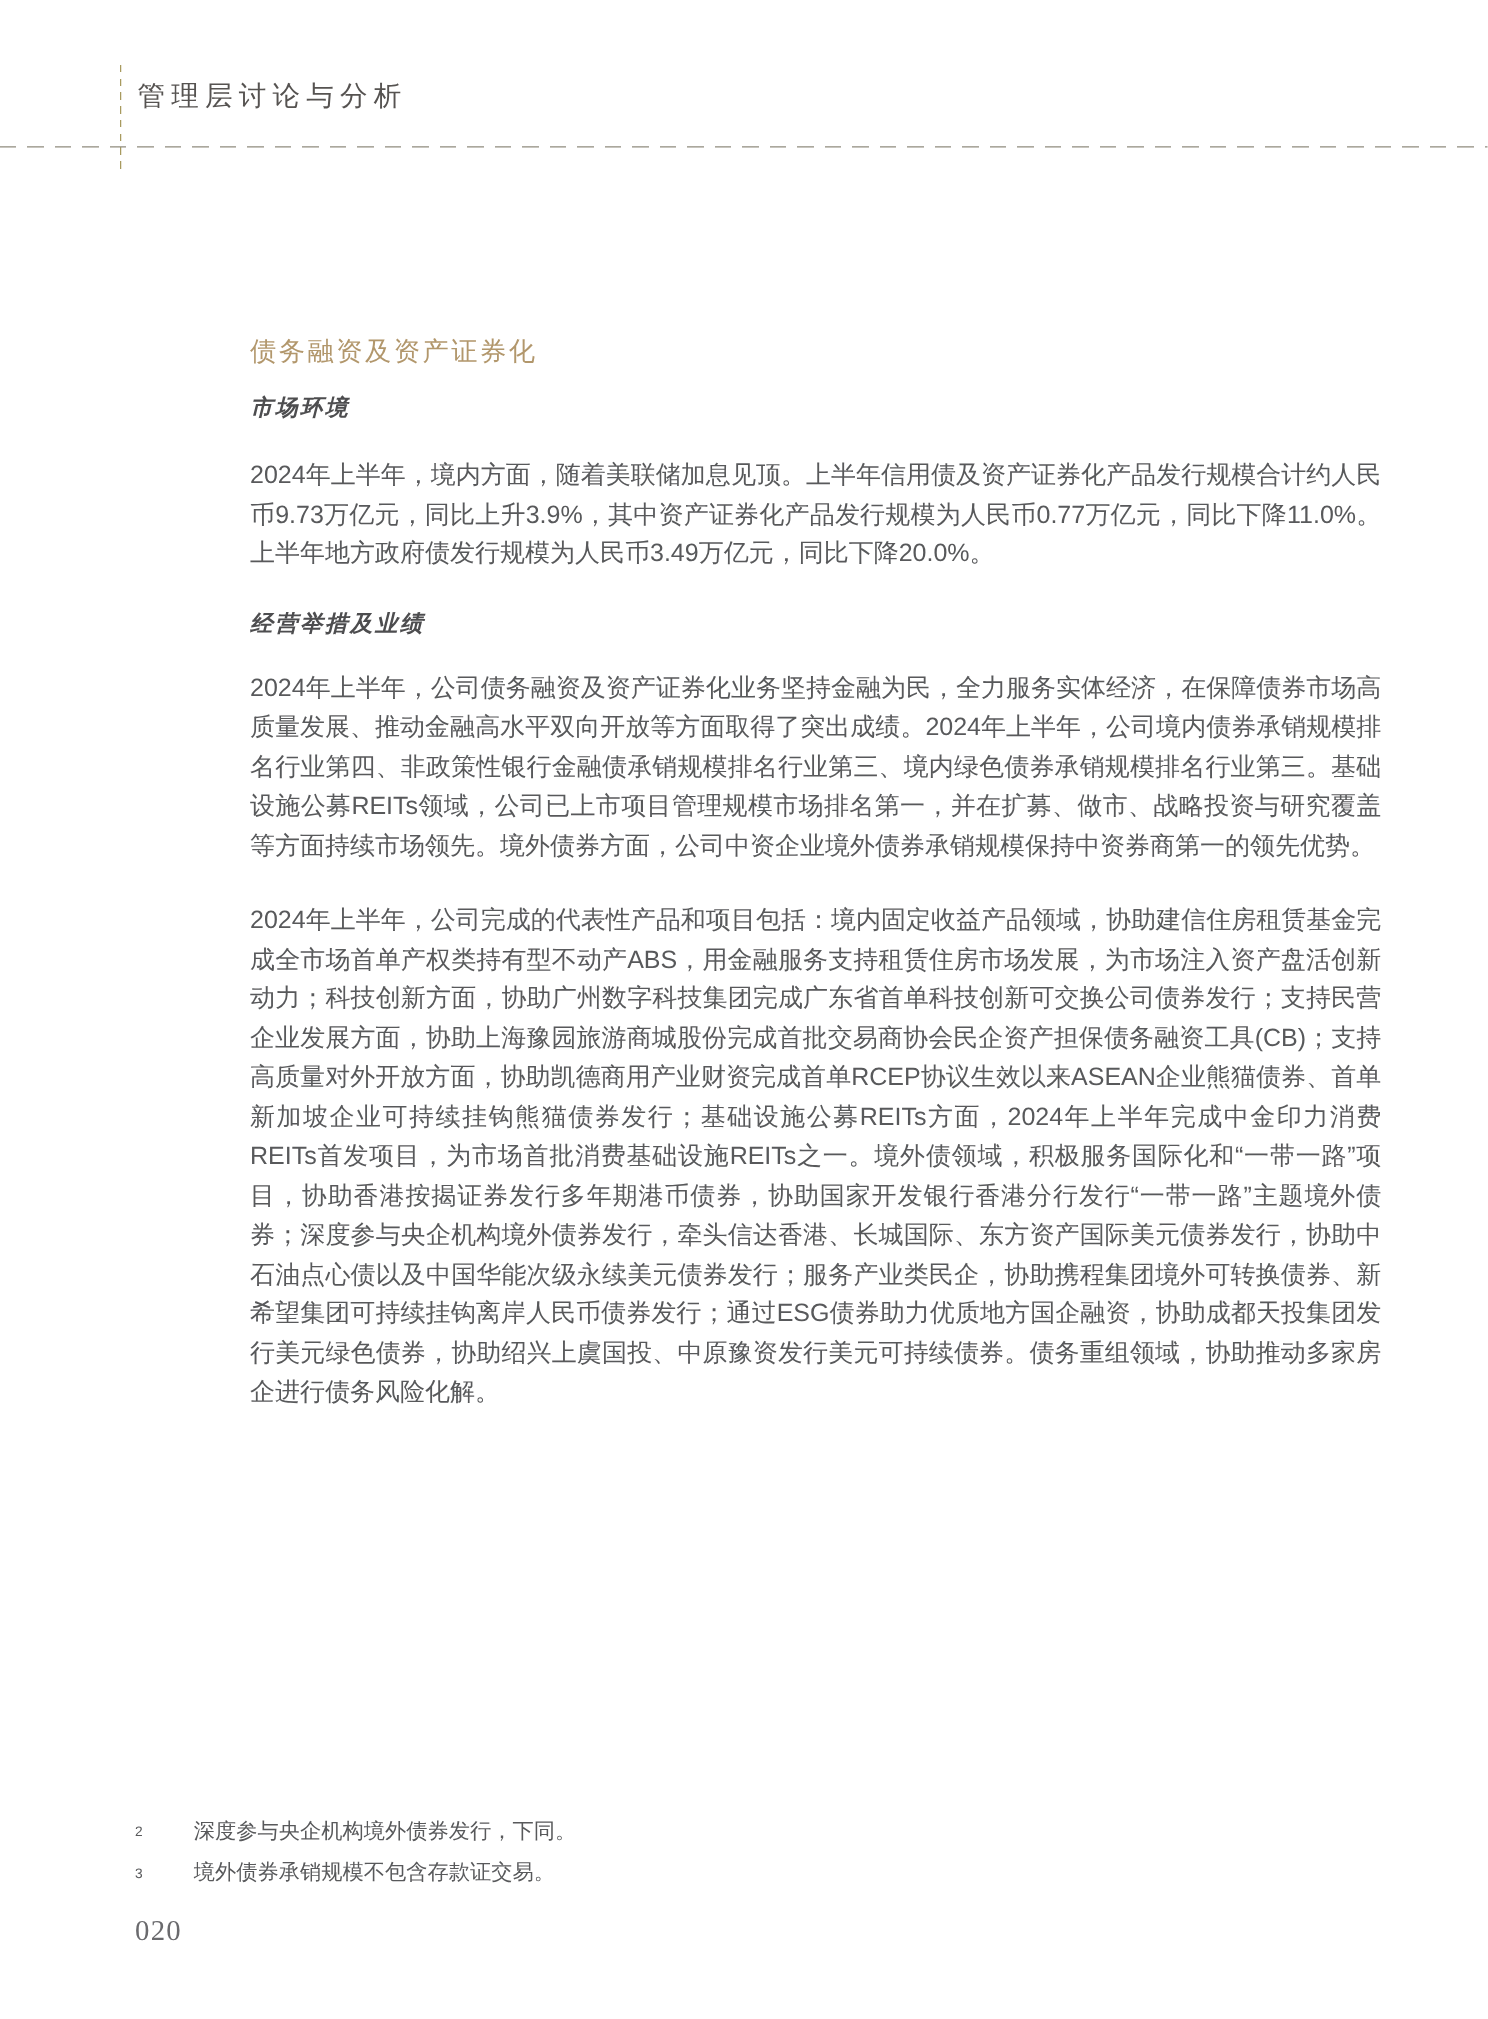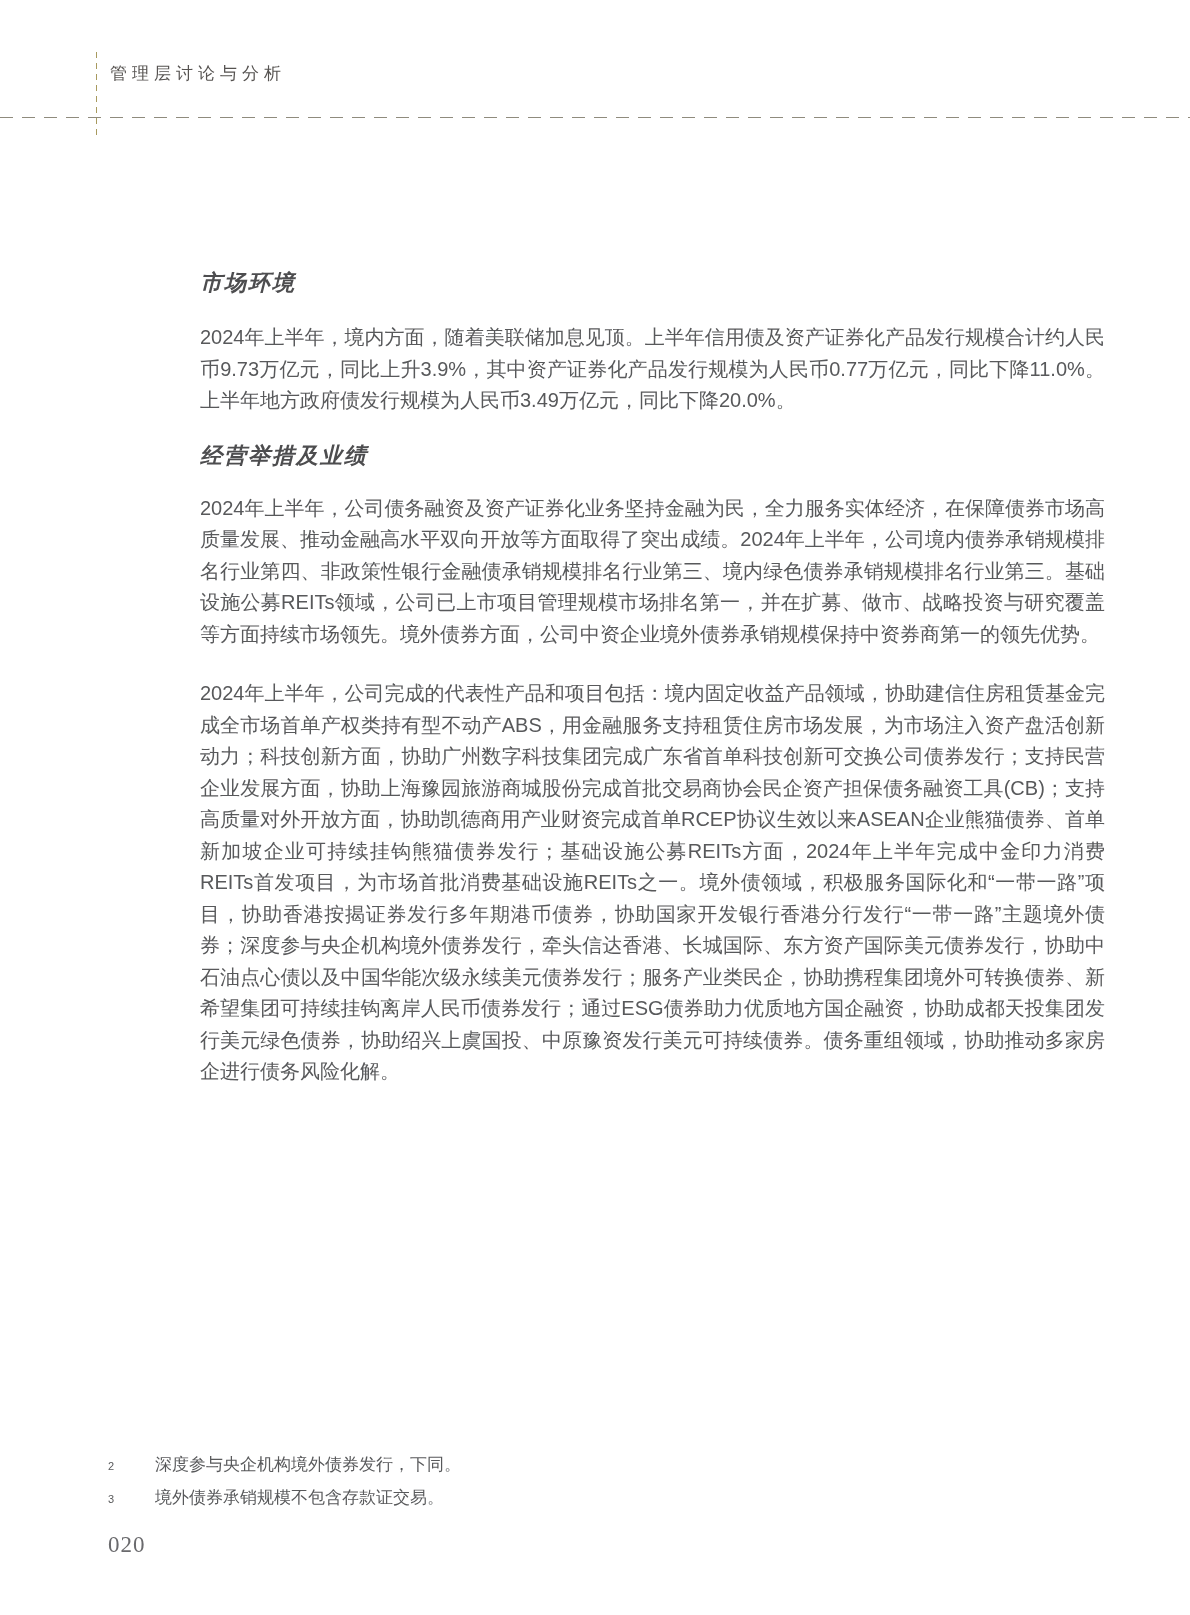"管理层讨论与分析" .report-header-title { font-size: 17px -> 22px }
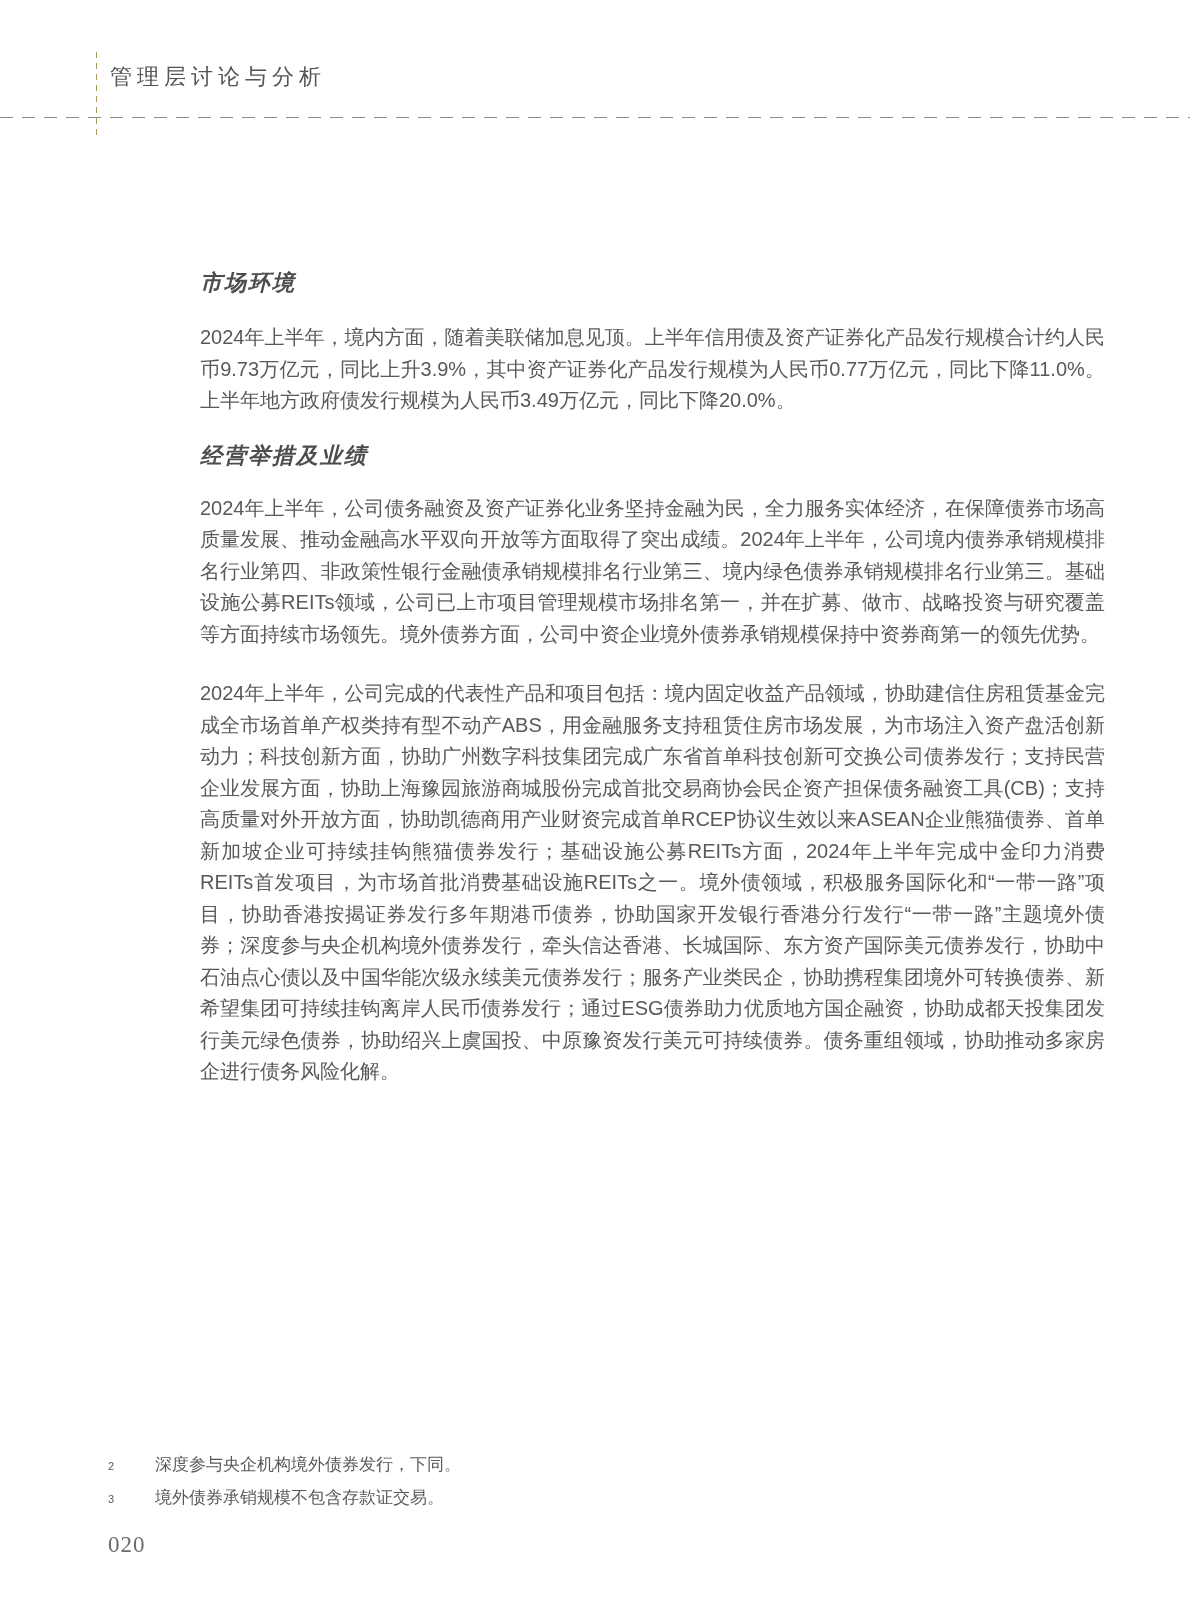"债务融资及资产证券化" div.section-heading { html: none -> <div>债务融资及资产证券化</div> }
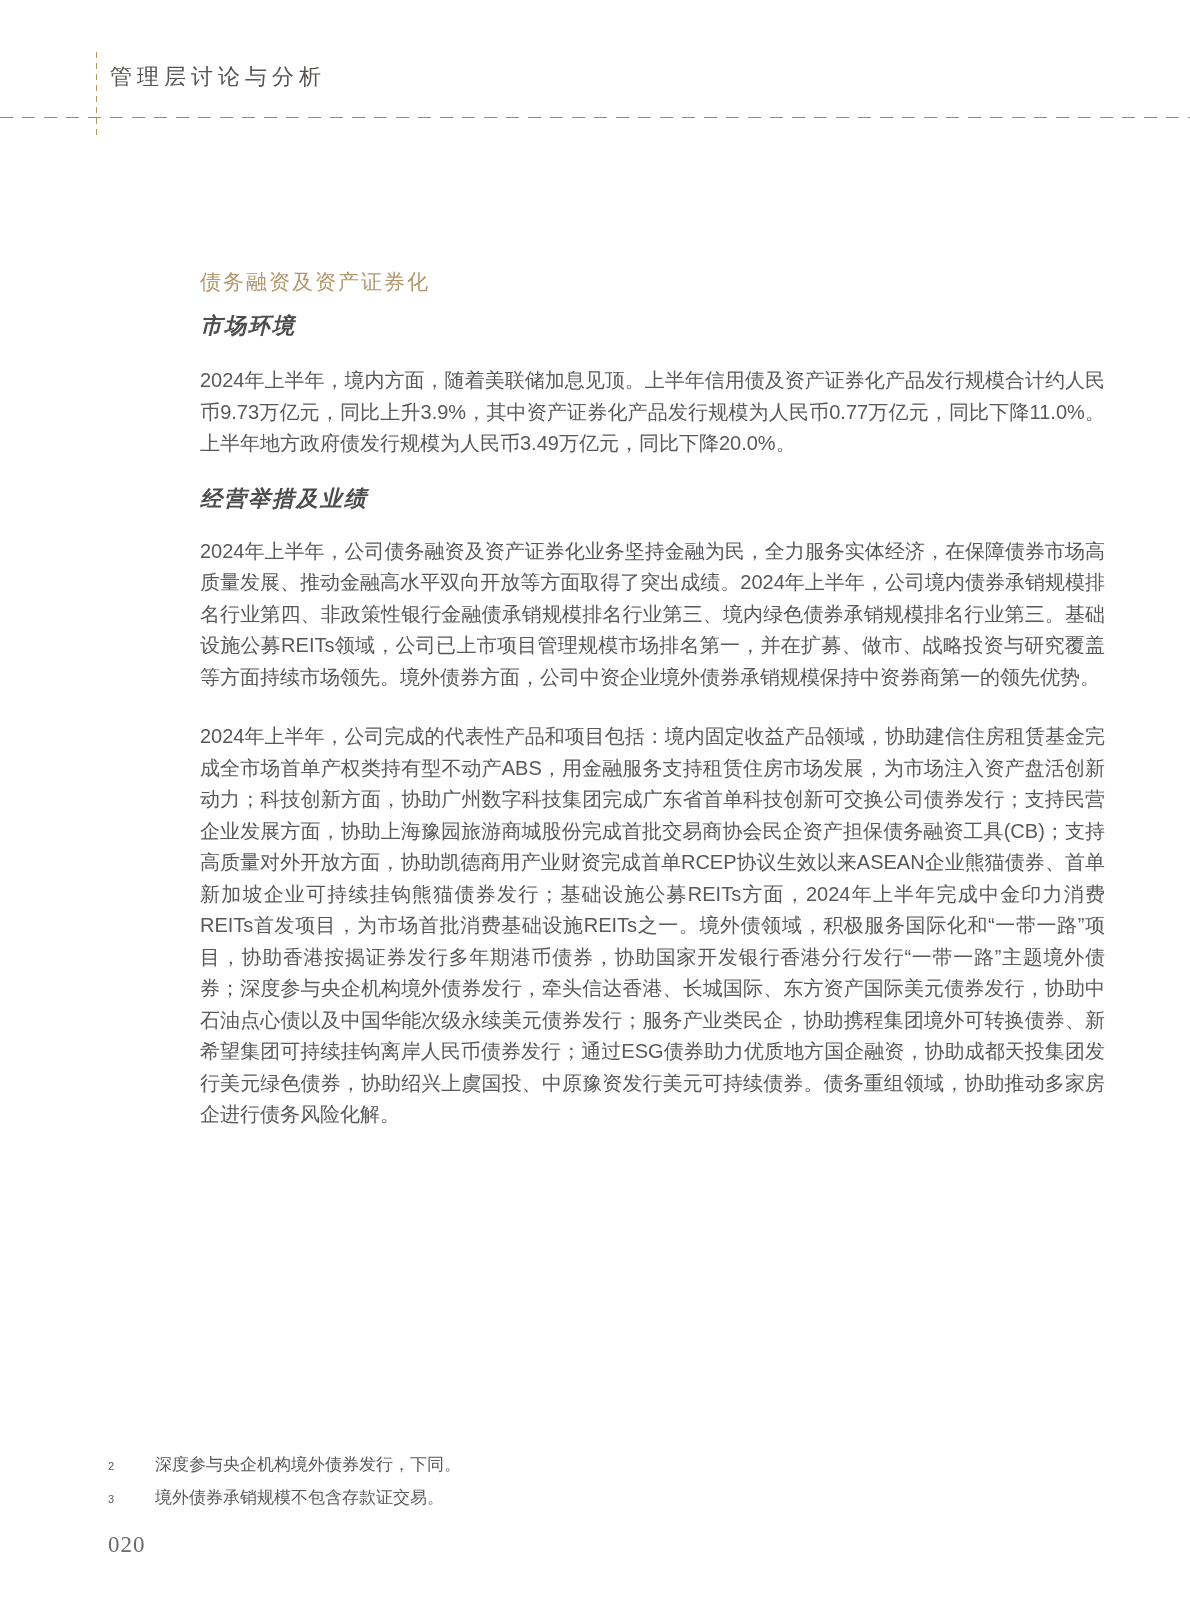"市场环境" .kaiti-sub { font-size: 22px -> 18px }
